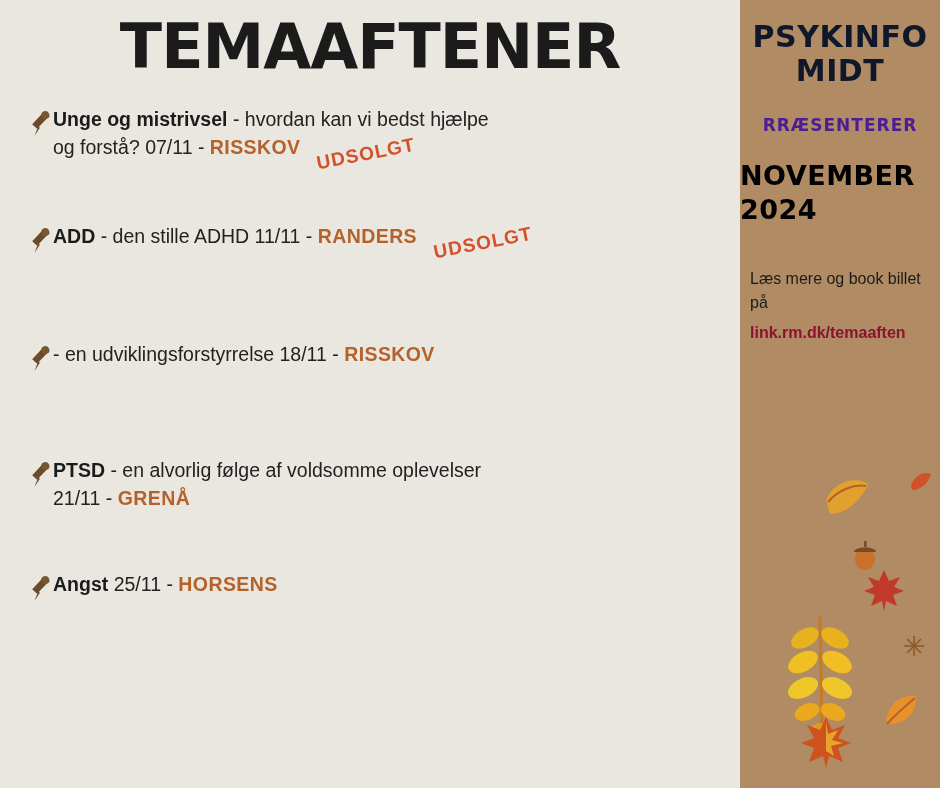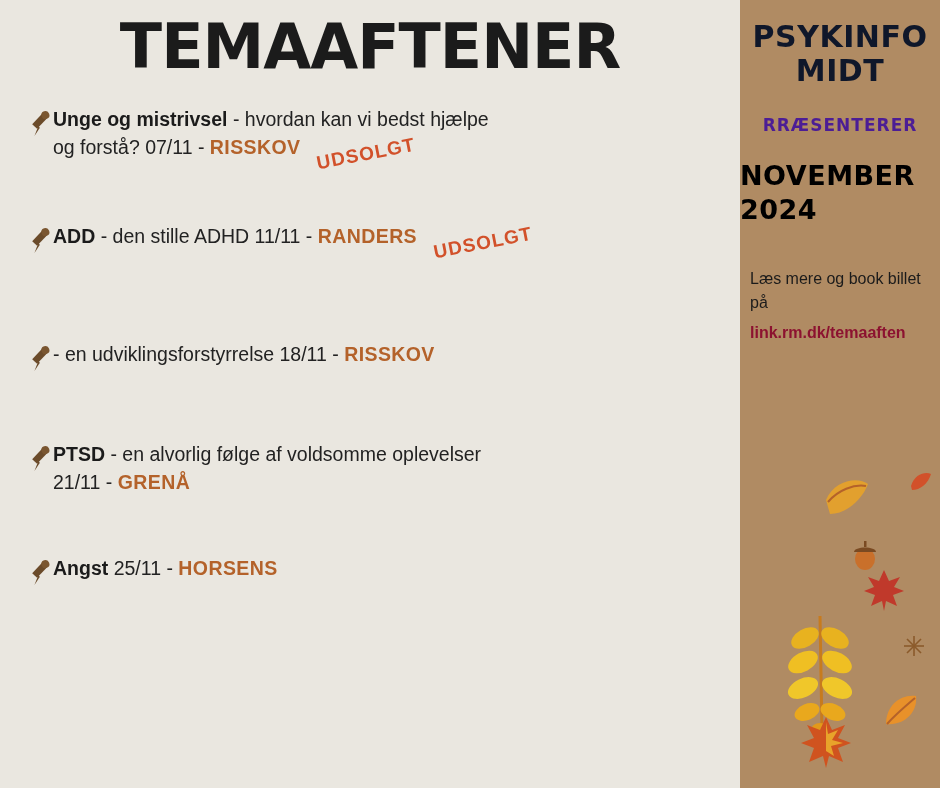"PTSD - en alvorlig følge" div.event { margin-top: 44px -> 60px }
